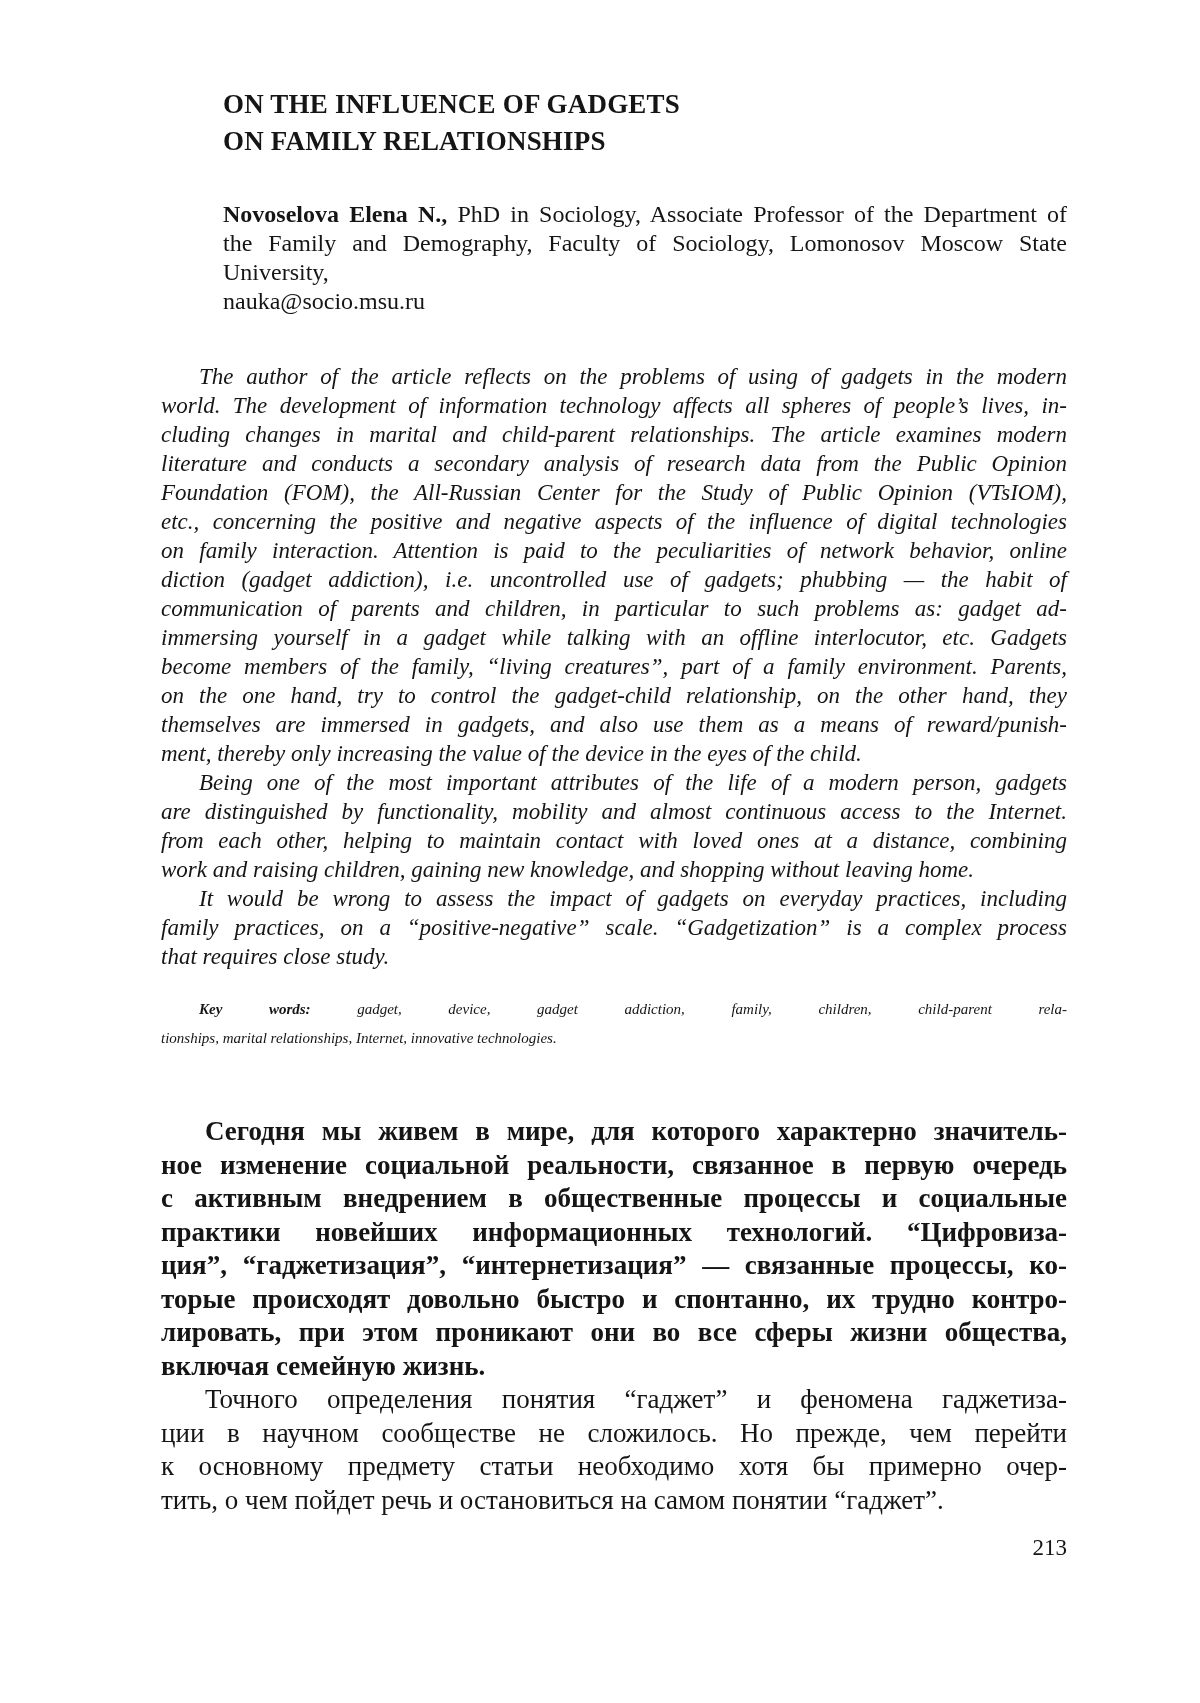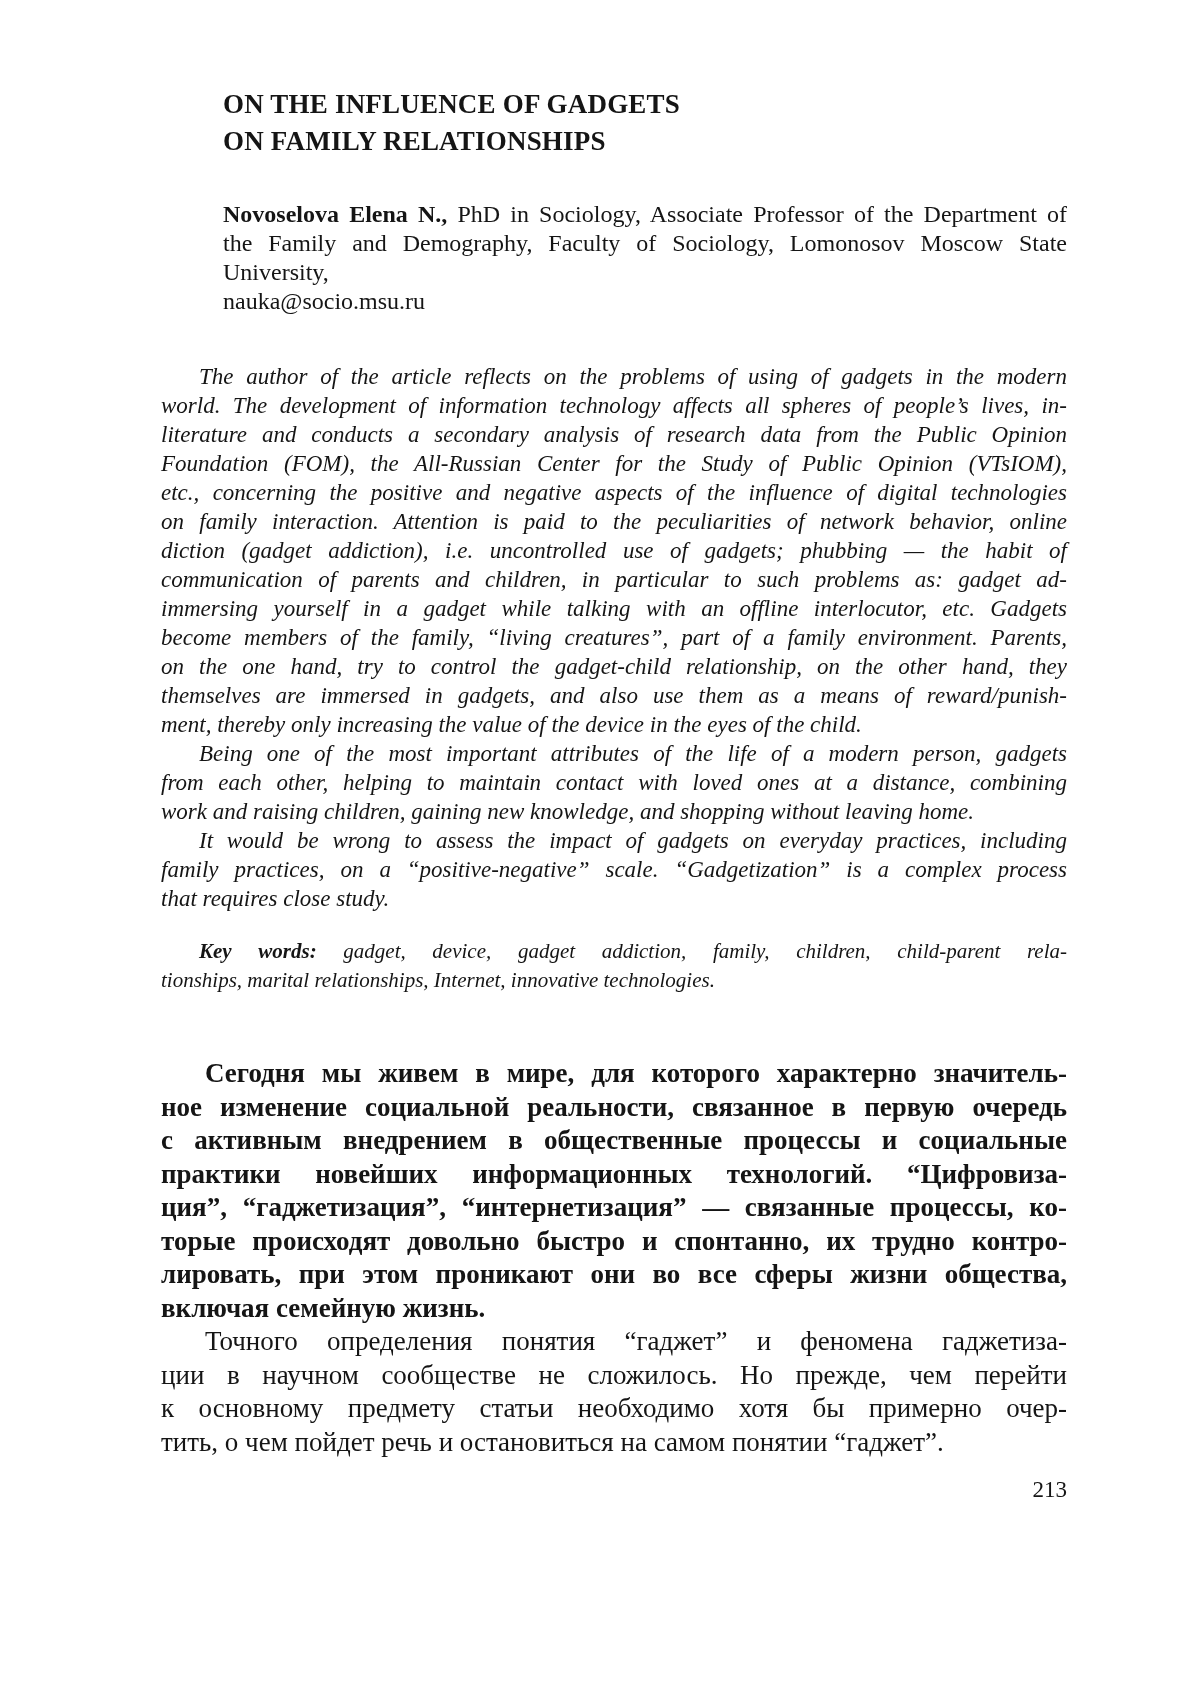"cluding changes in marital and" div.tline { html: none -> <div>cluding changes in marital and child-parent relationships. The article examines modern</div> }
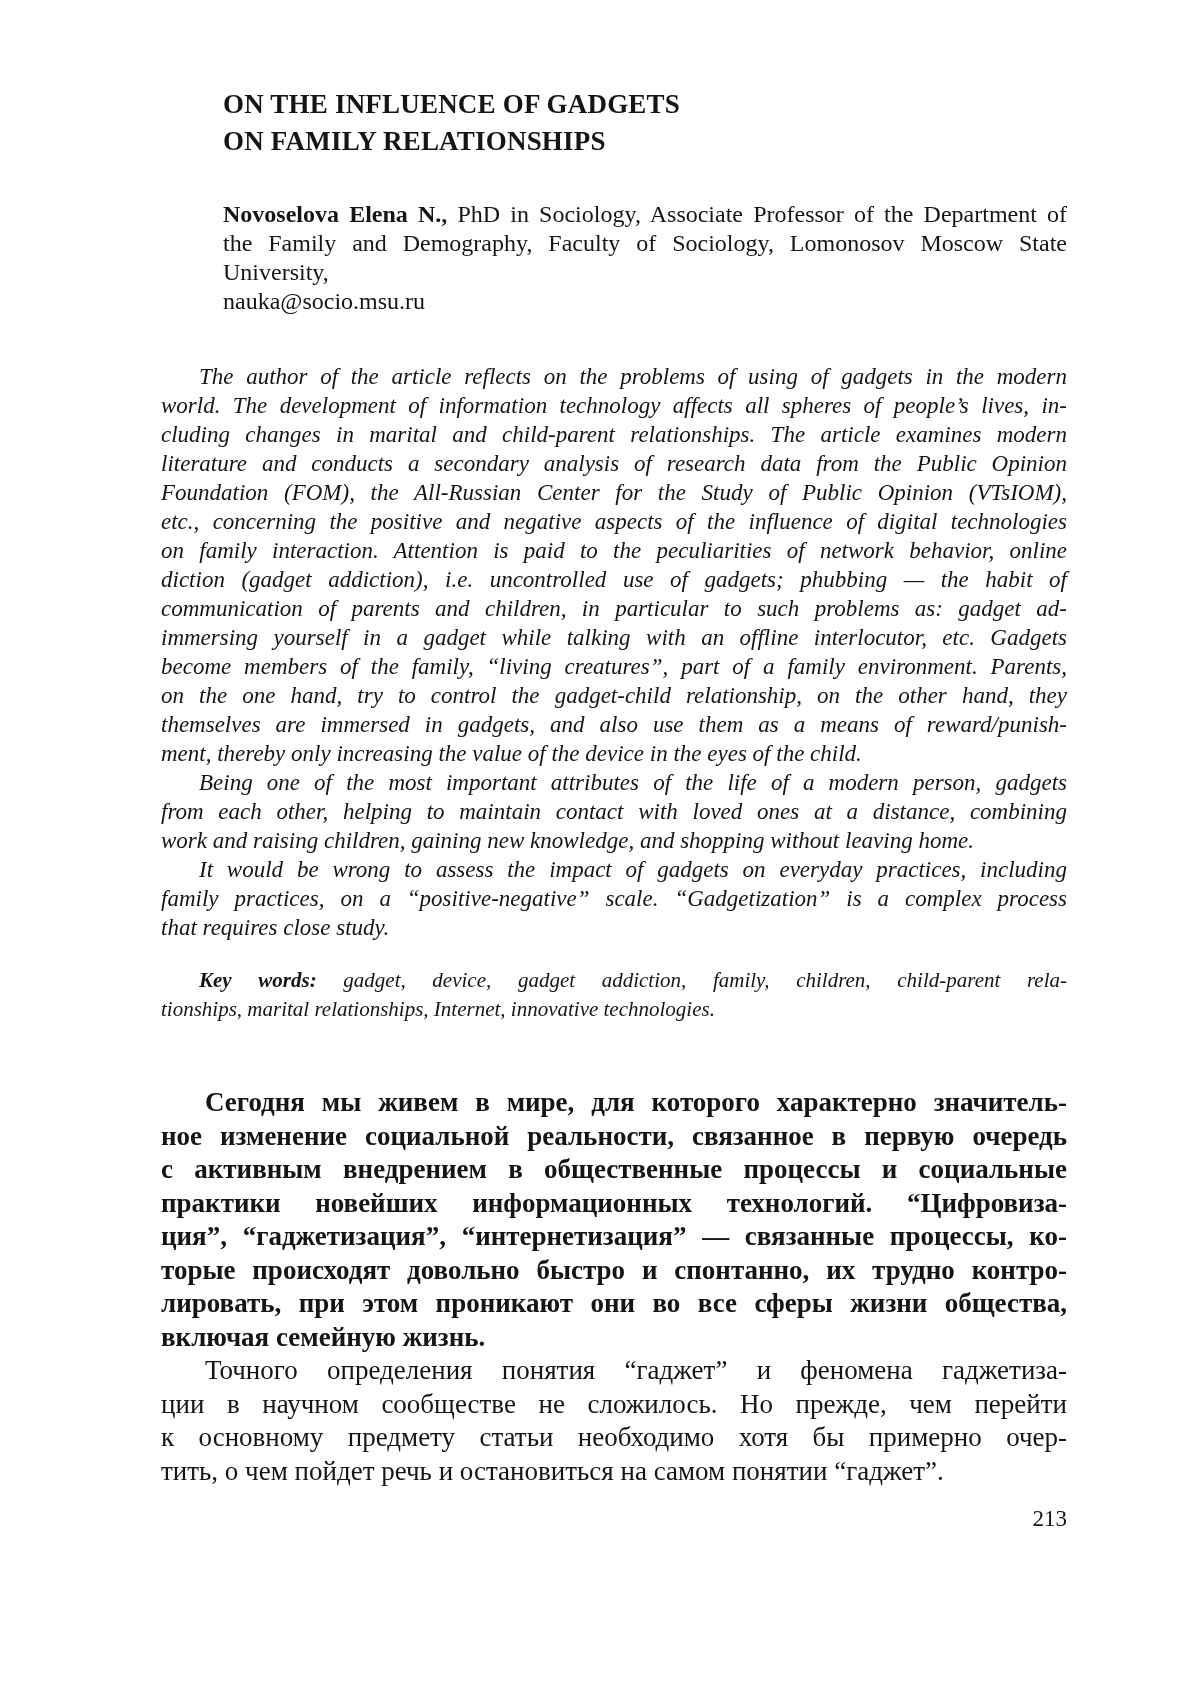"are distinguished by functionality," div.tline { html: none -> <div>are distinguished by functionality, mobility and almost continuous access to the Internet.</div> }
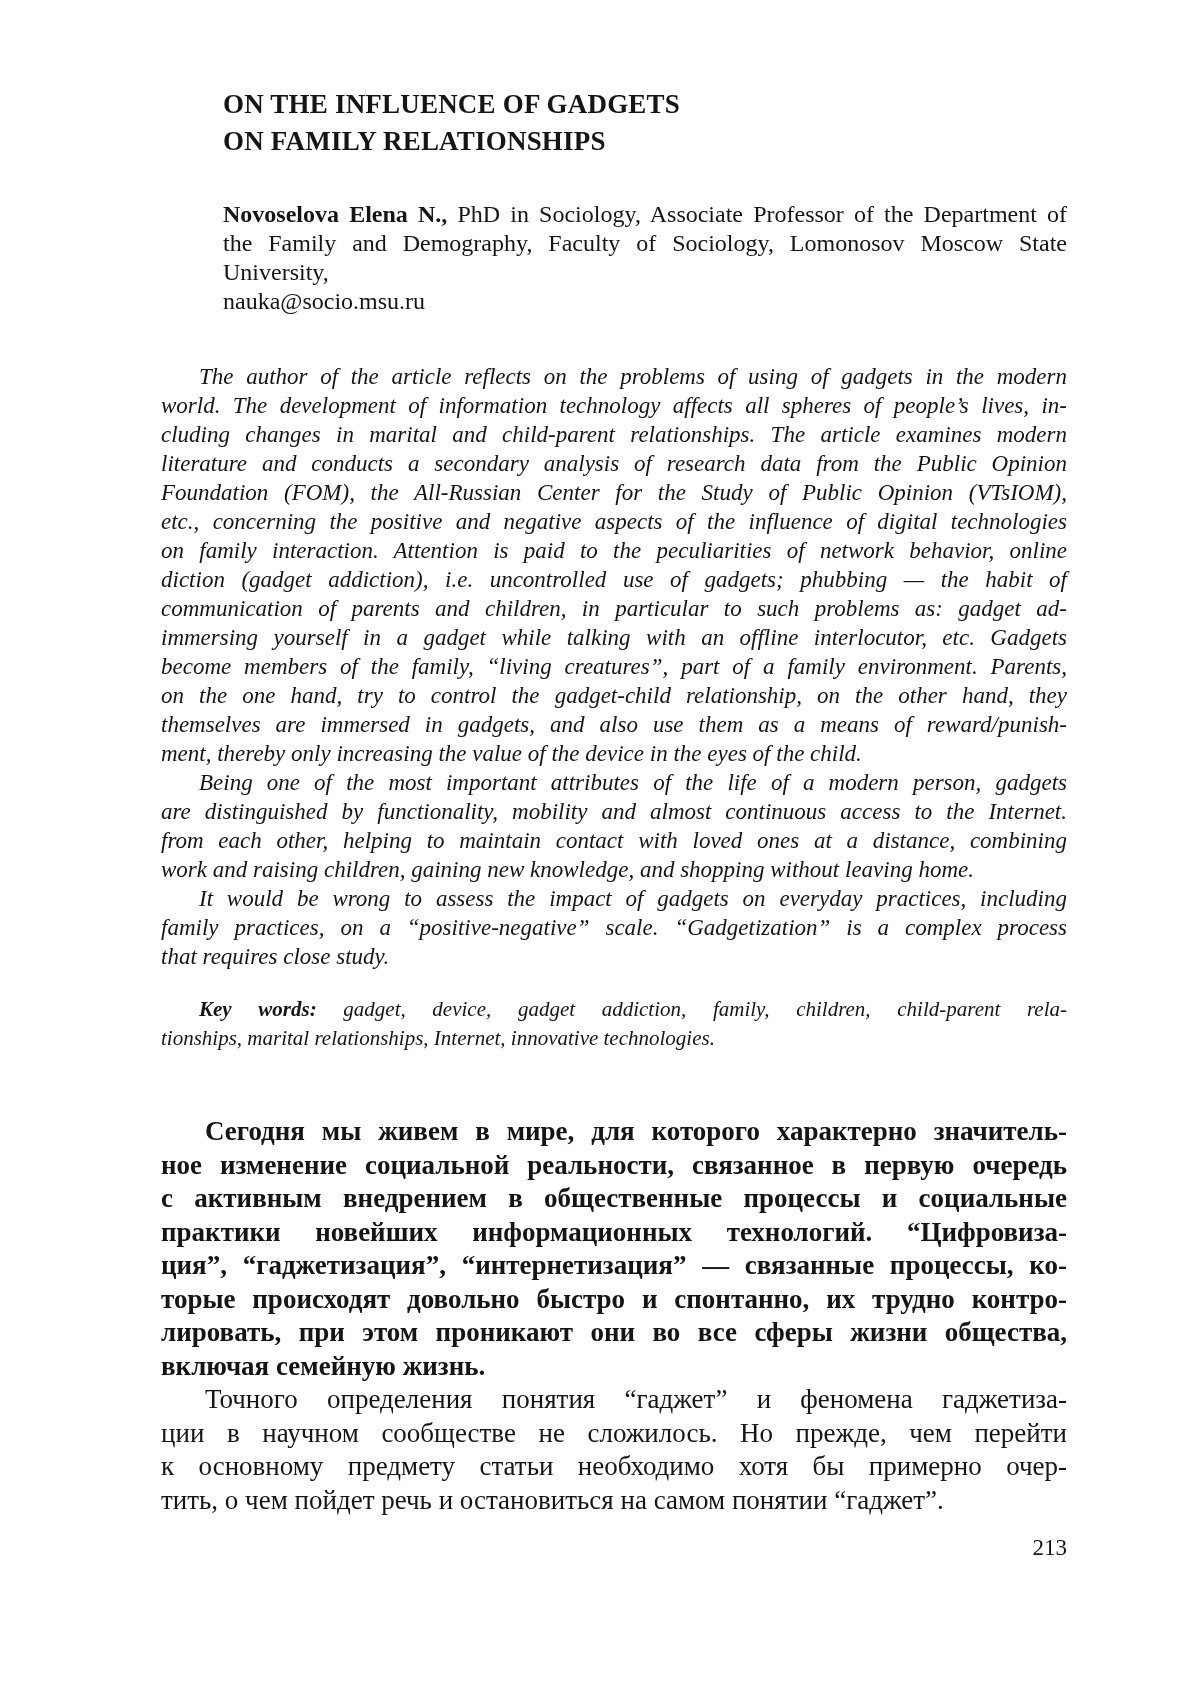"Key words: gadget, device, gadget" .keywords { font-size: 21px -> 15px }
